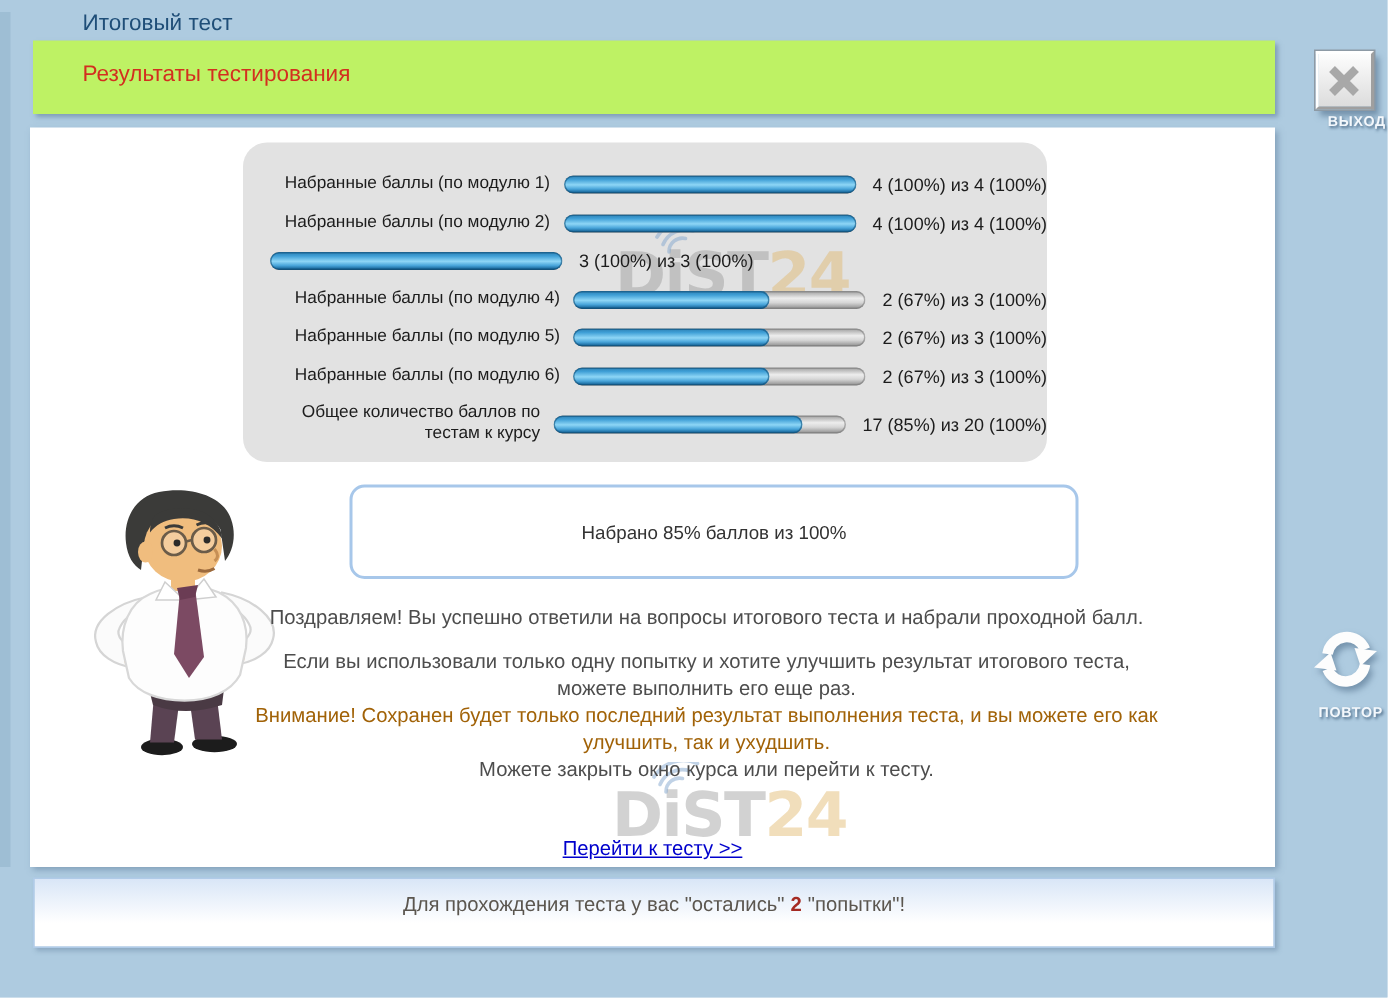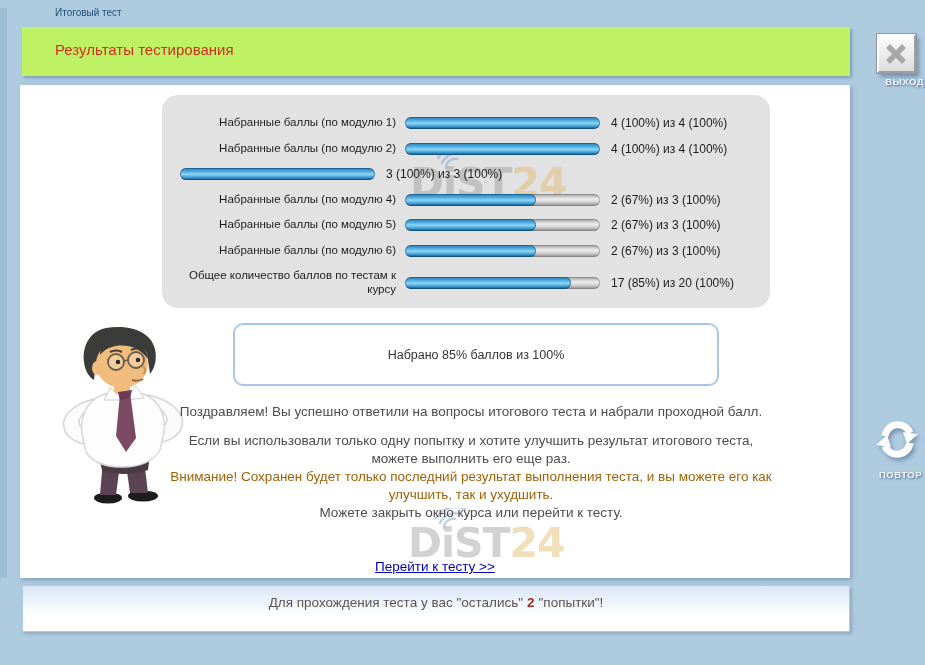"Итоговый тест" .win-title { font-size: 10px -> 15px }
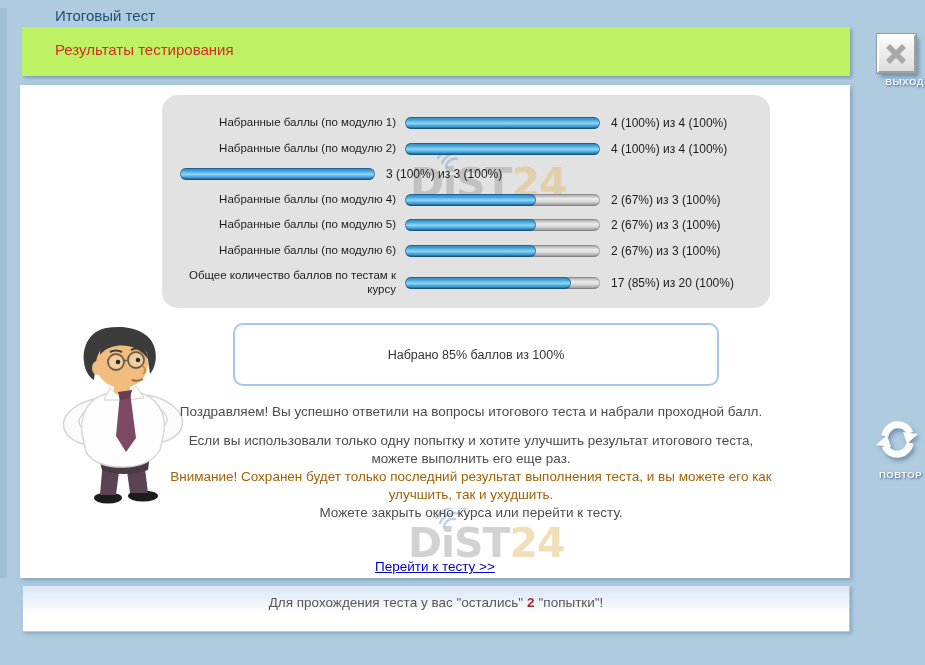"Набранные баллы (по модулю 1)" .results-panel { width: 608px -> 536px }
